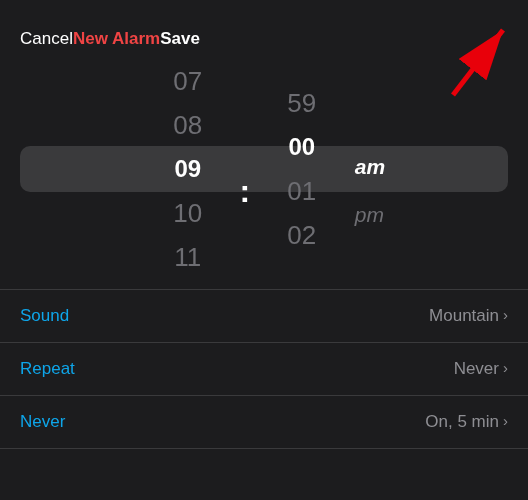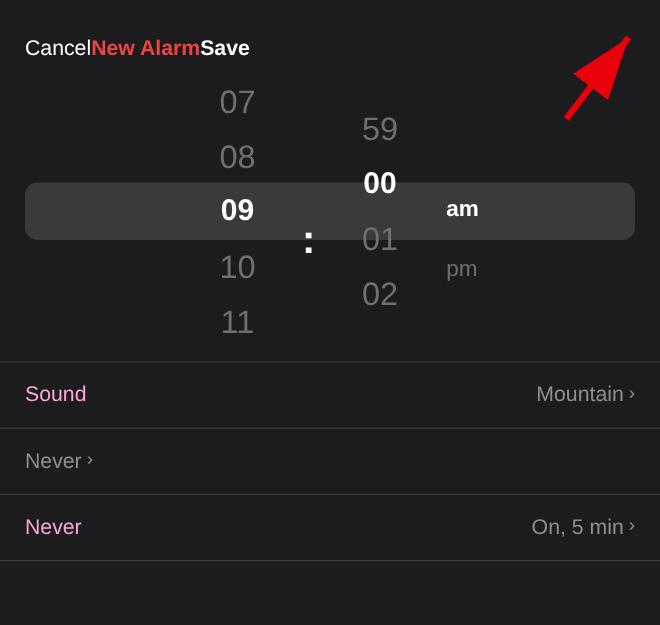"am" .ampm-item { font-size: 18px -> 21px; font-style: none -> italic }
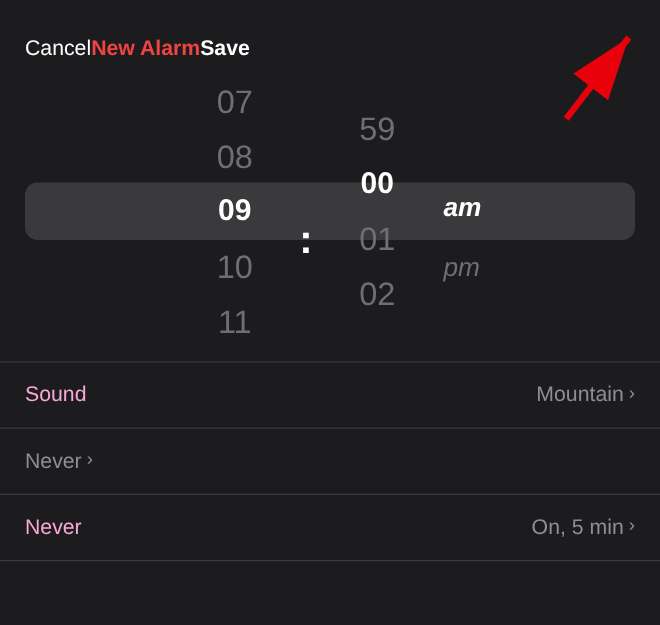"Sound" .settings-label { color: #f9a8d4 -> #0ea5e9 }
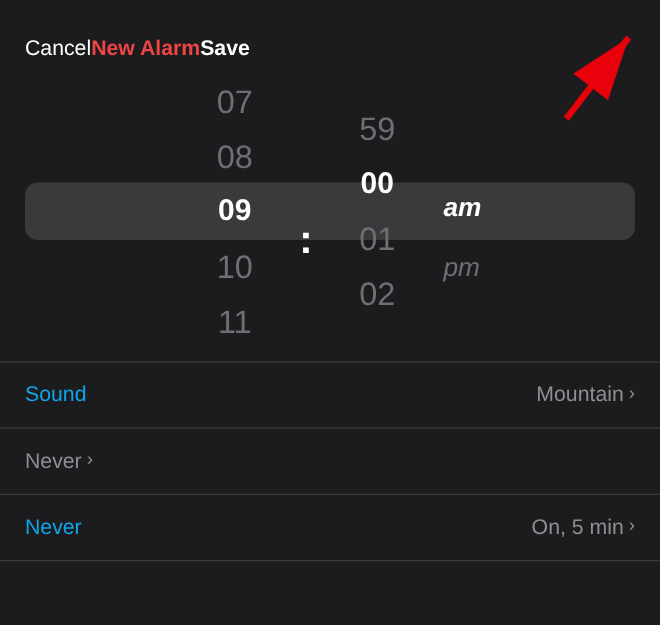"Repeat" span.settings-label { html: none -> <span>Repeat</span> }
